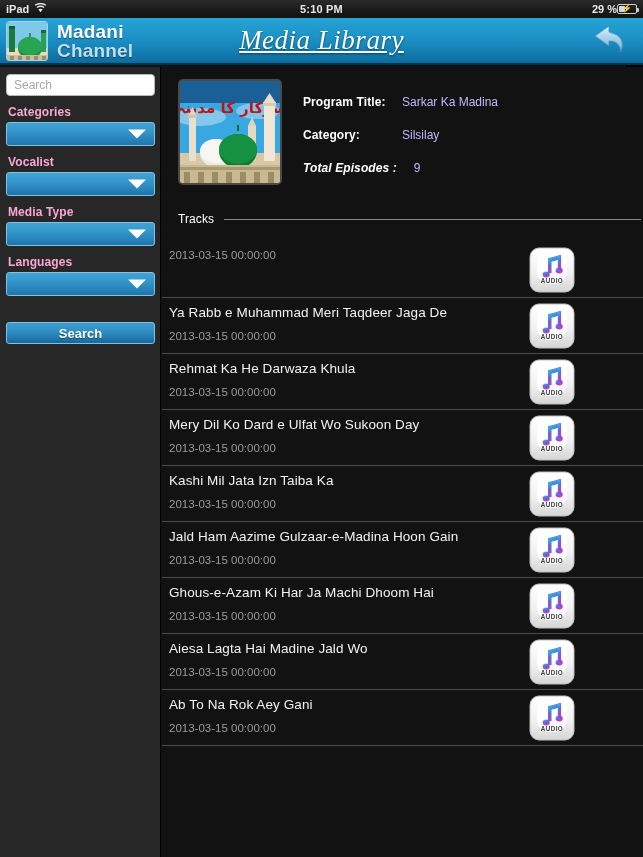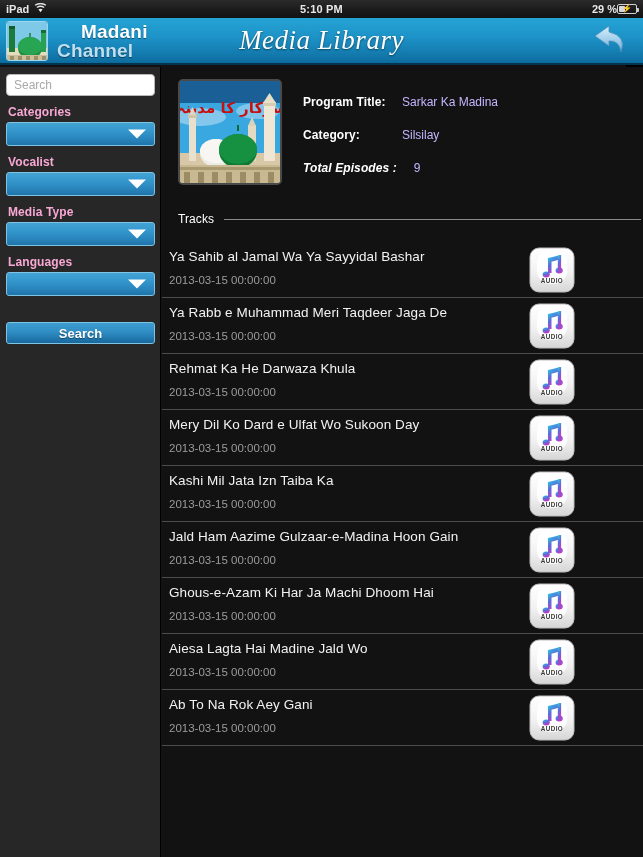"Madani" .brand .l1 { margin-left: 24px -> none }
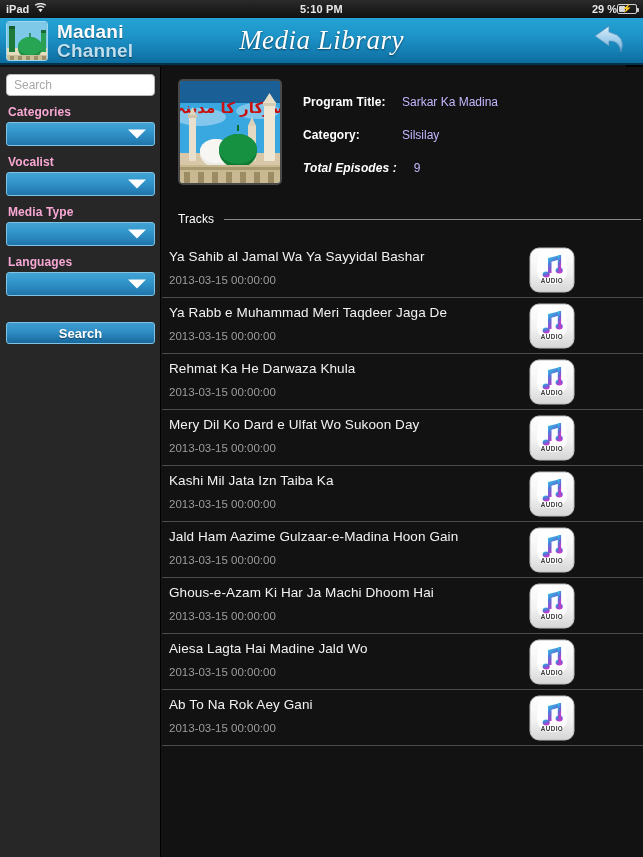"Media Library" .app-title { text-decoration: none -> underline }
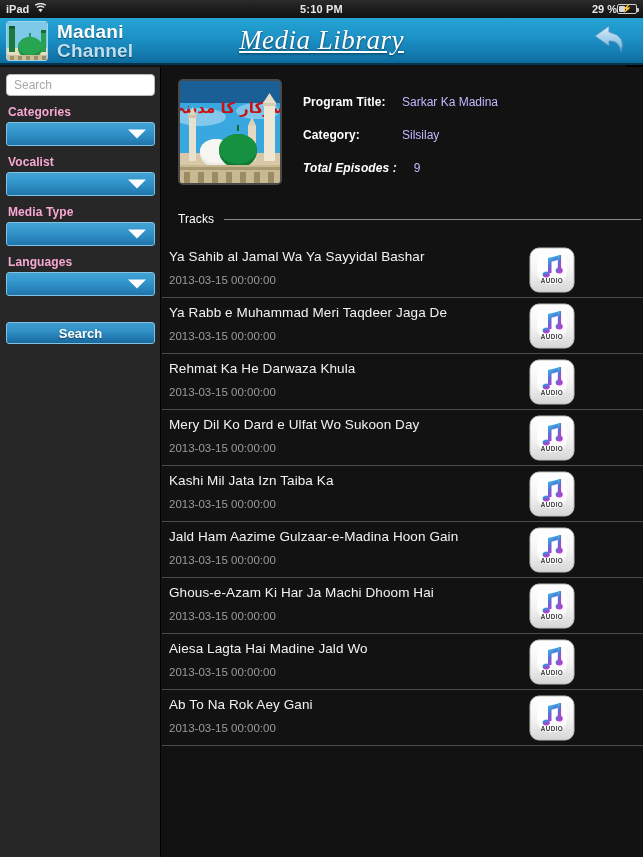"Ya Sahib al Jamal Wa" div.tr-title { html: <div>Ya Sahib al Jamal Wa Ya Sayyidal Bashar</div> -> none }
